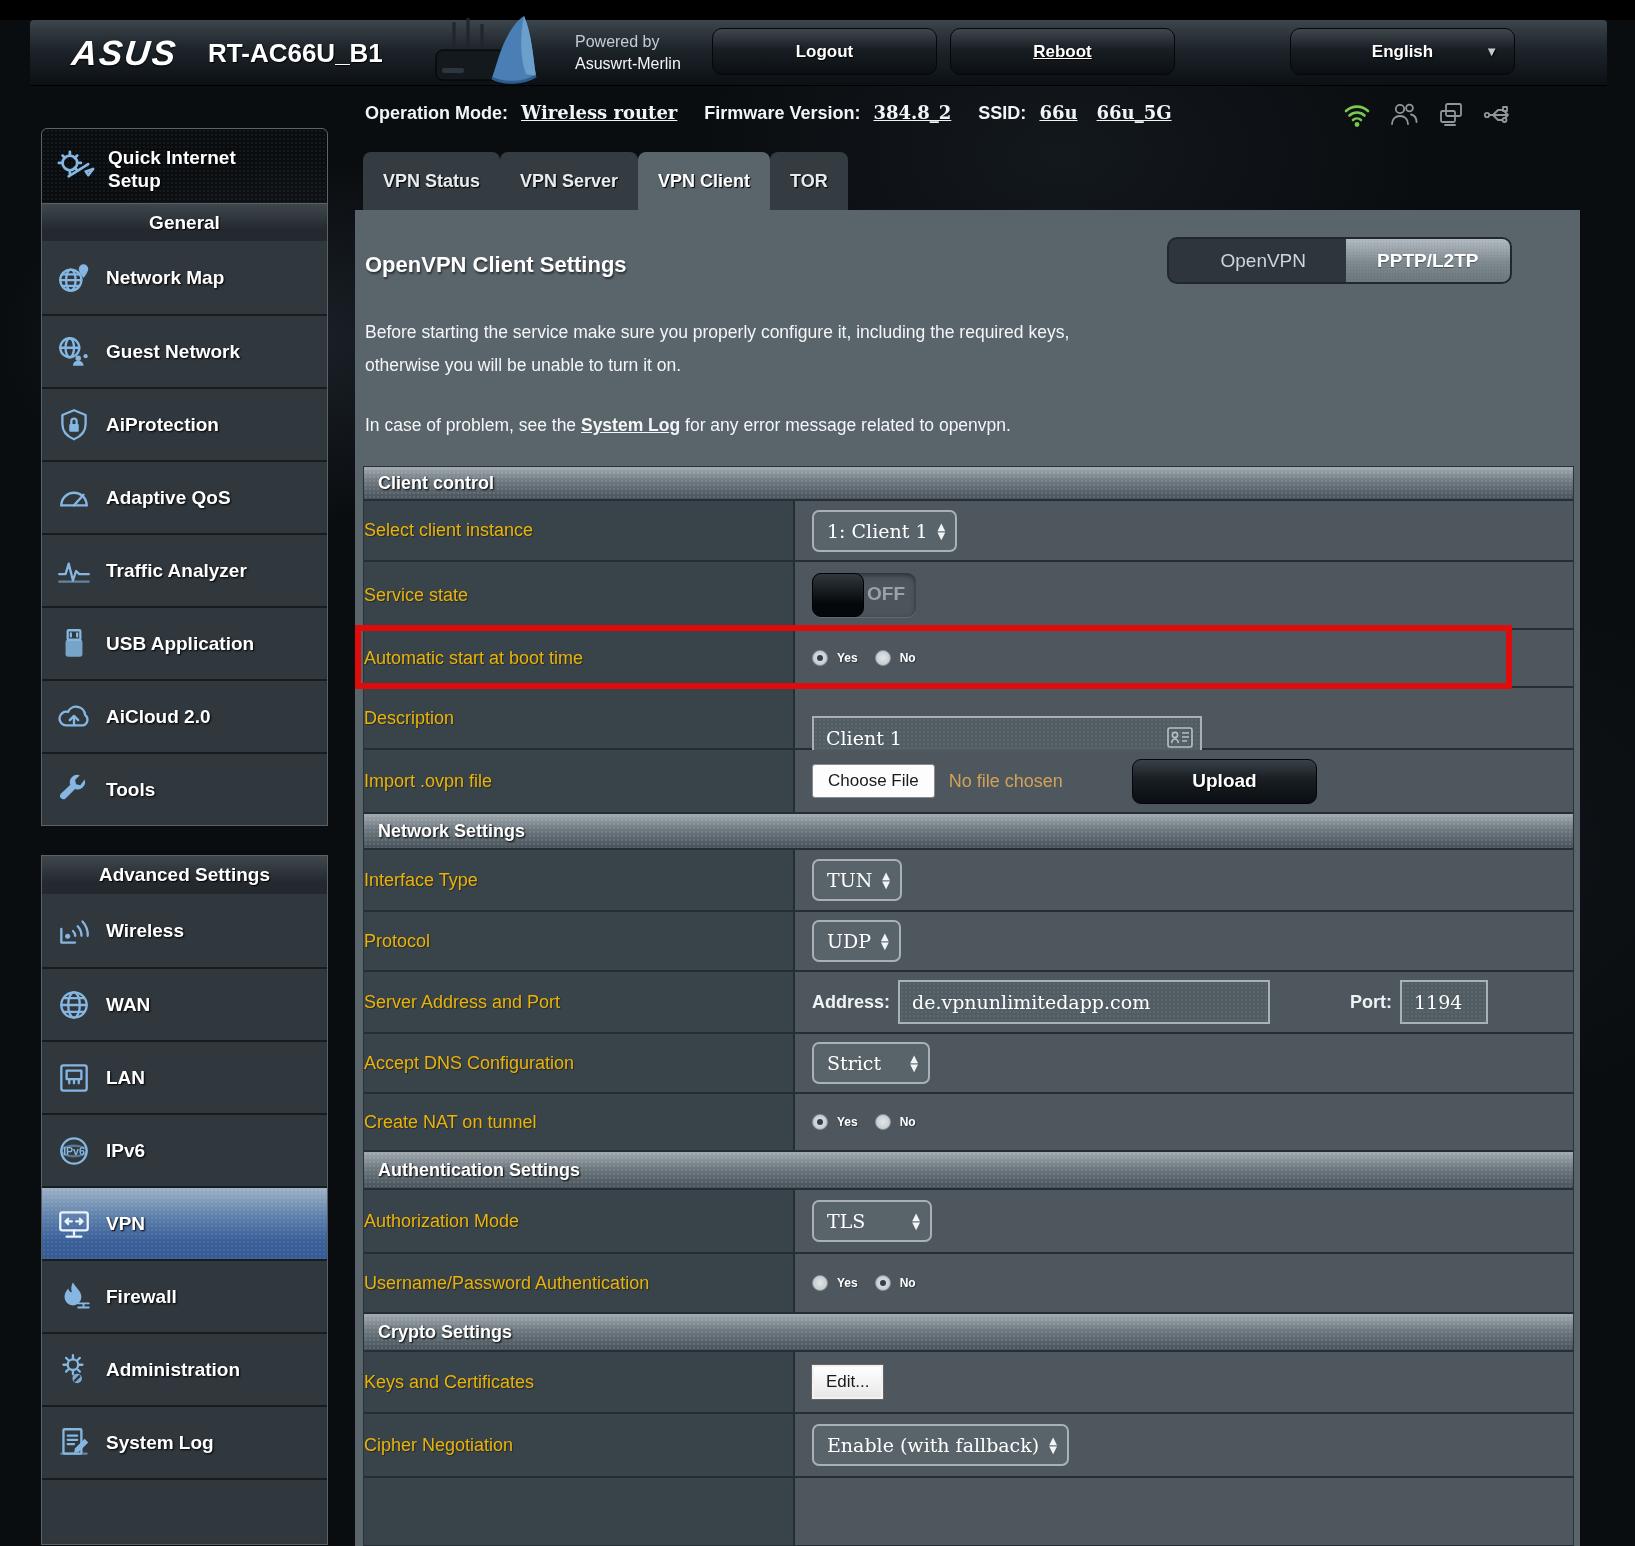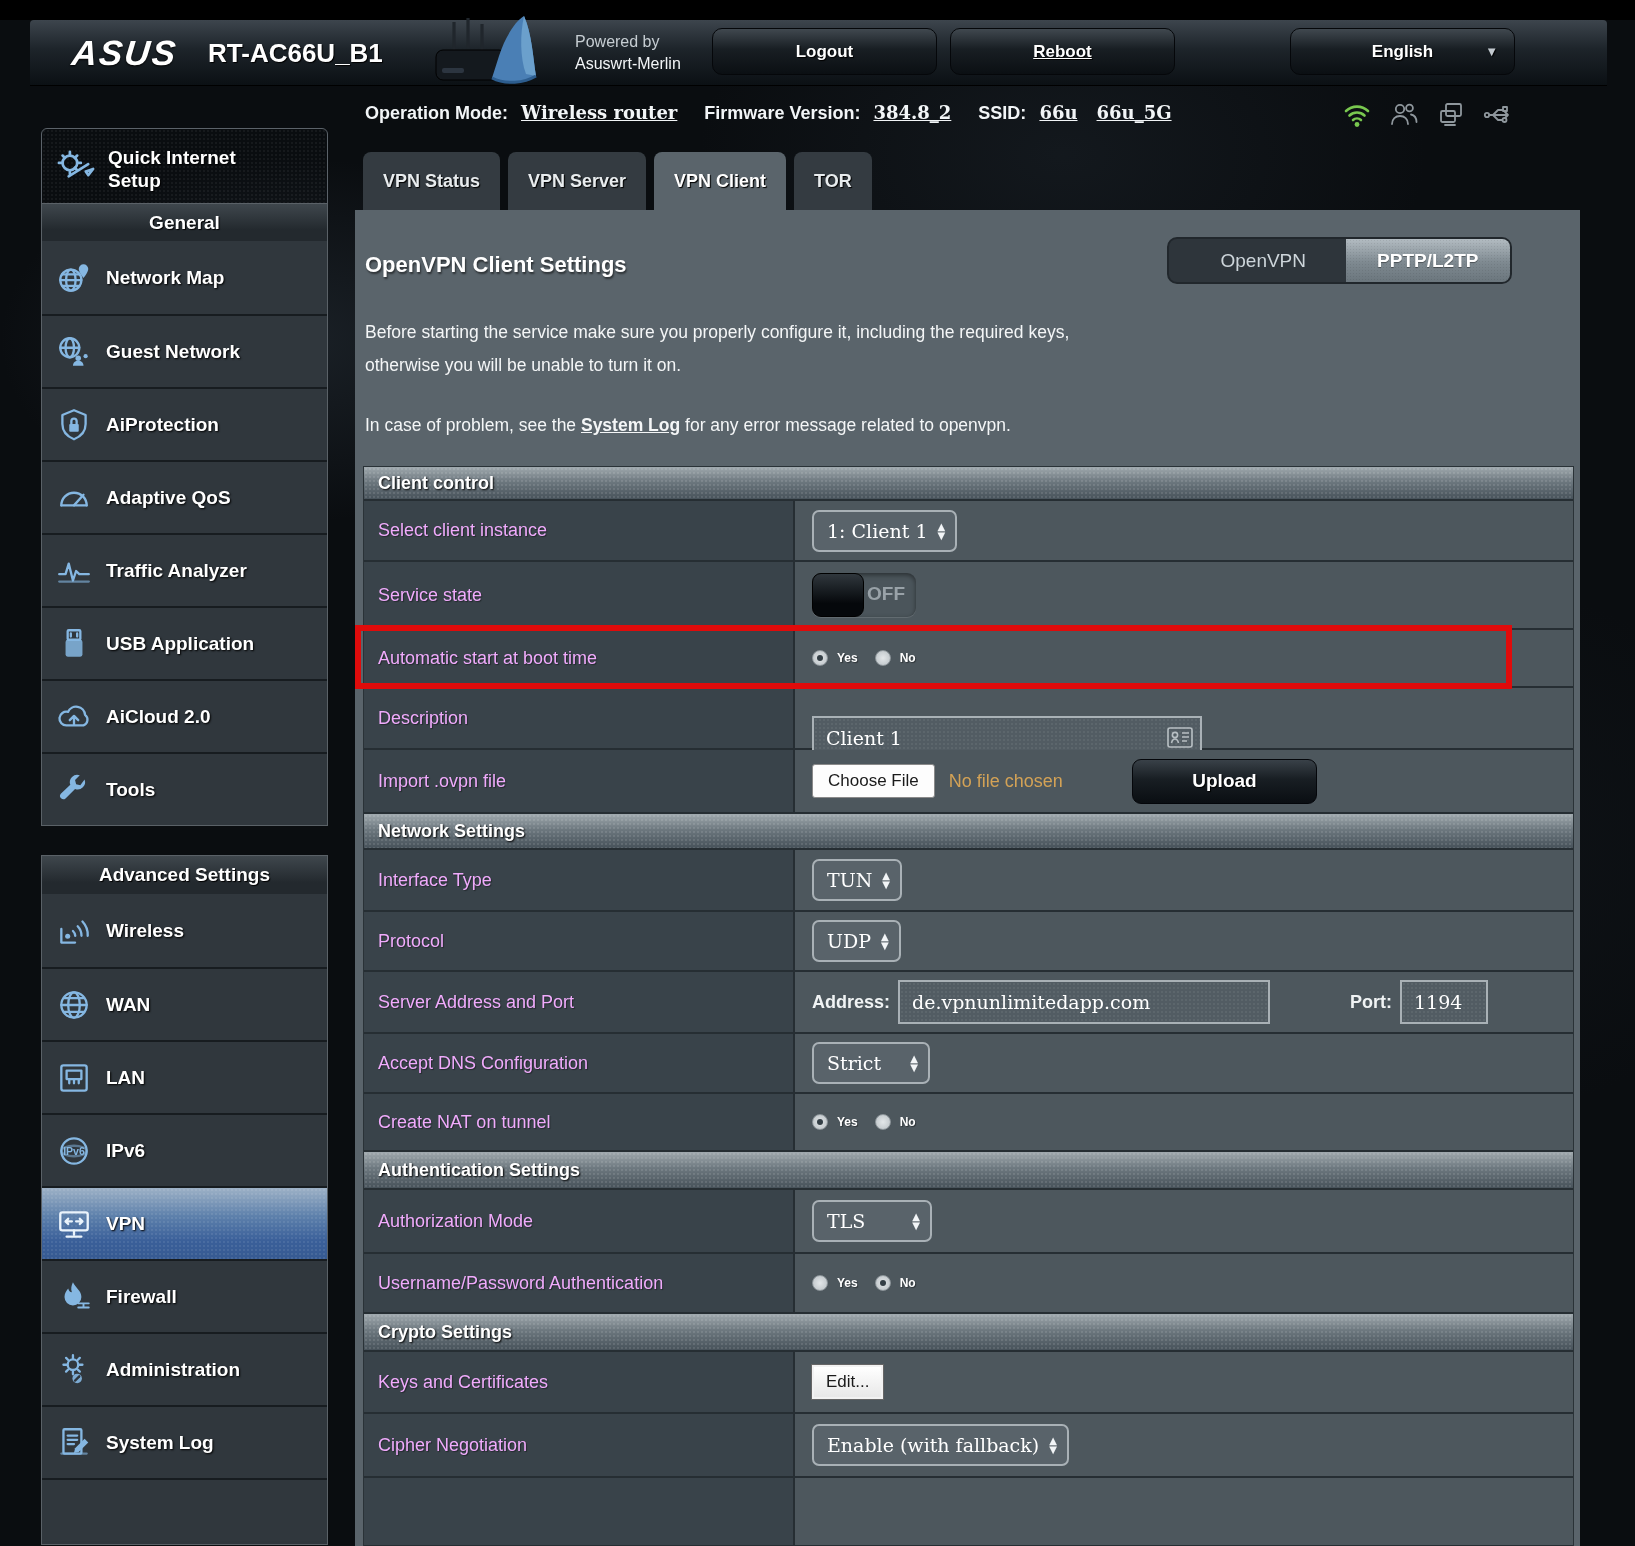"VPN Status" .tabs { gap: 8px -> 0 }
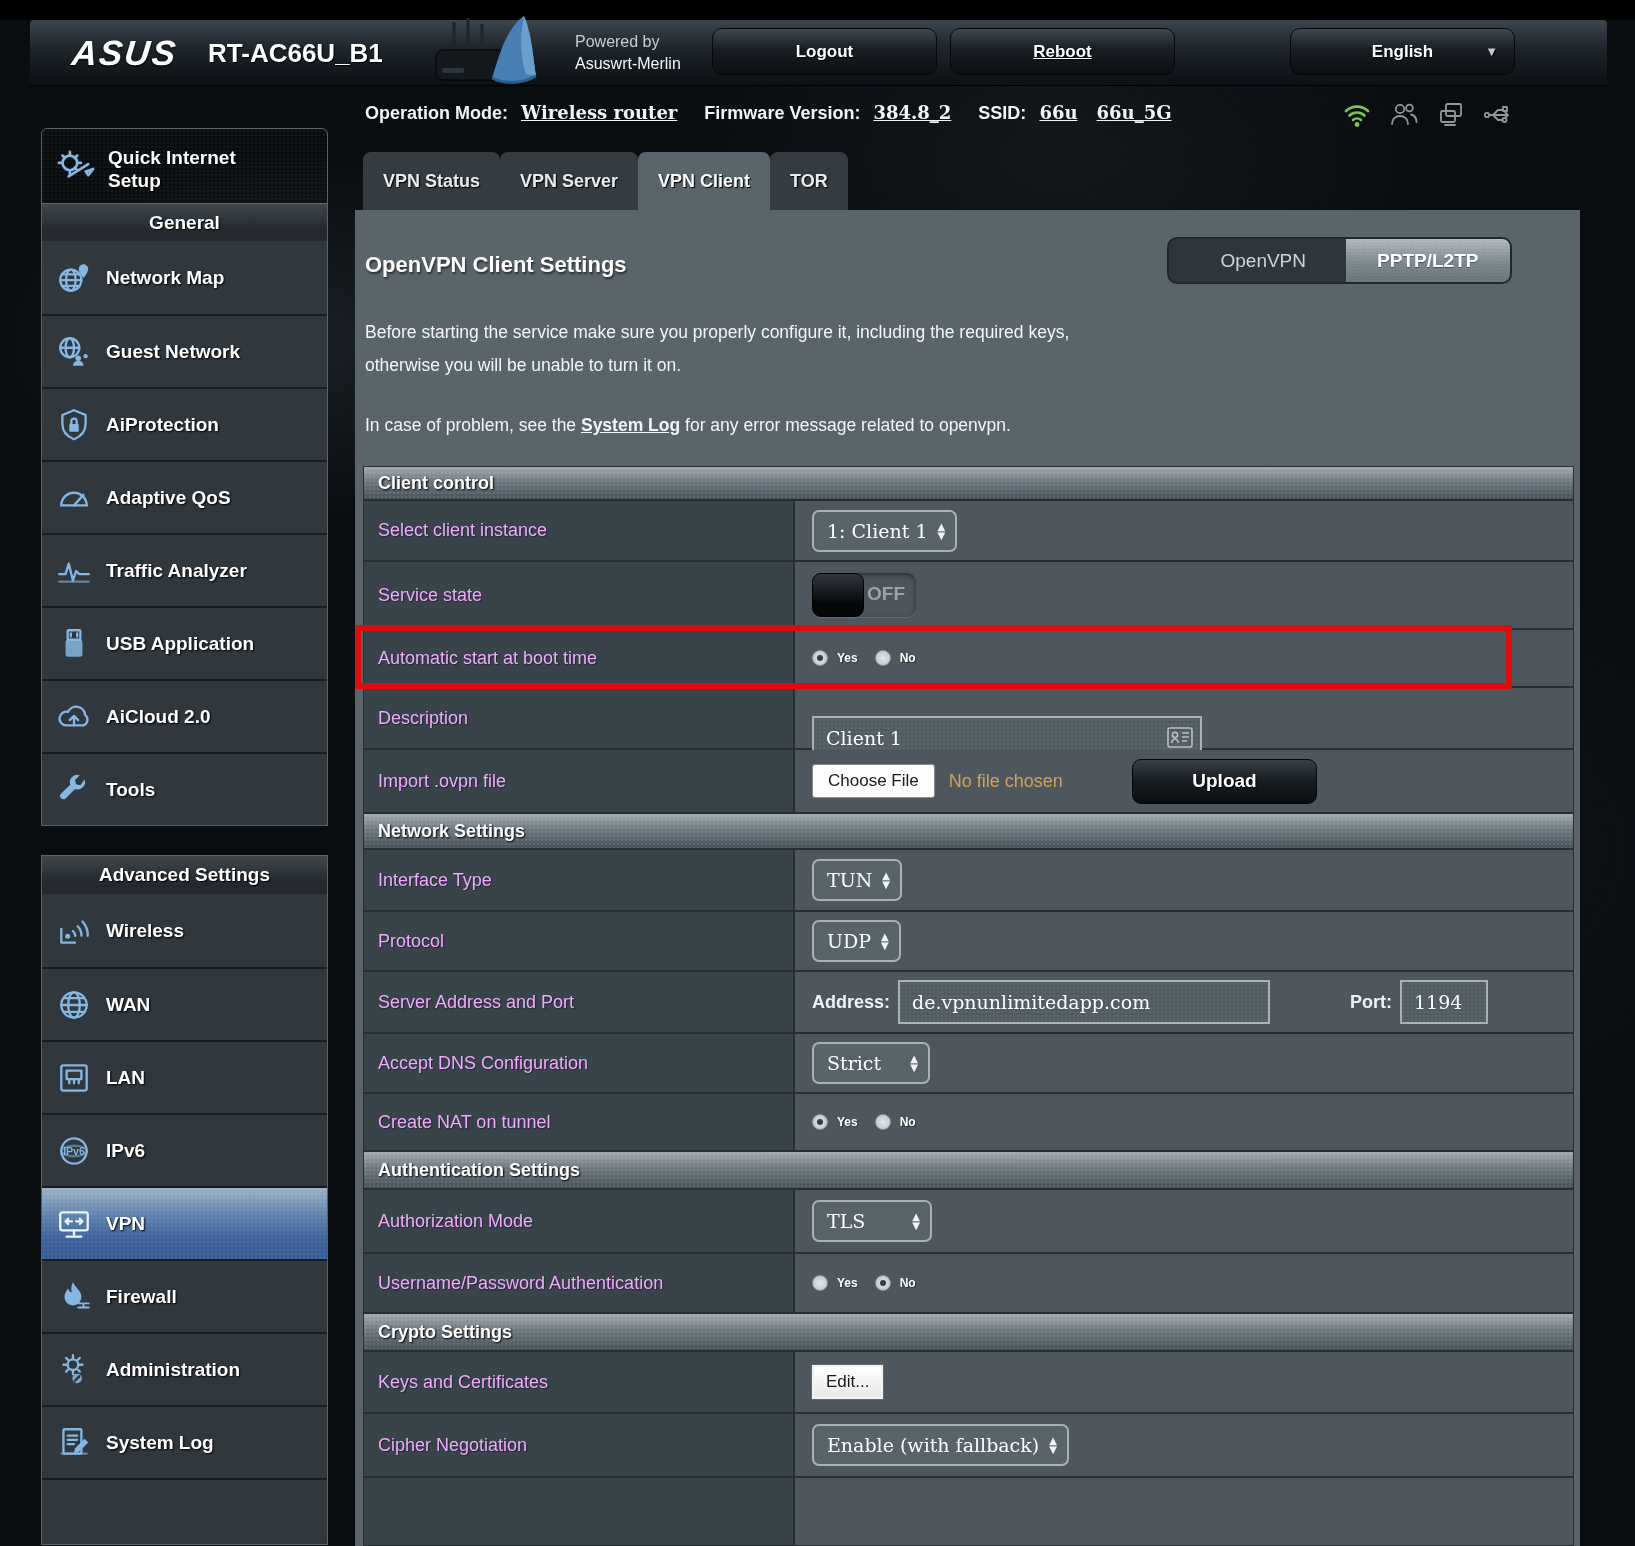"Select client instance" .cell-l { color: #f0abfc -> #eab308; padding-left: 14px -> none }
